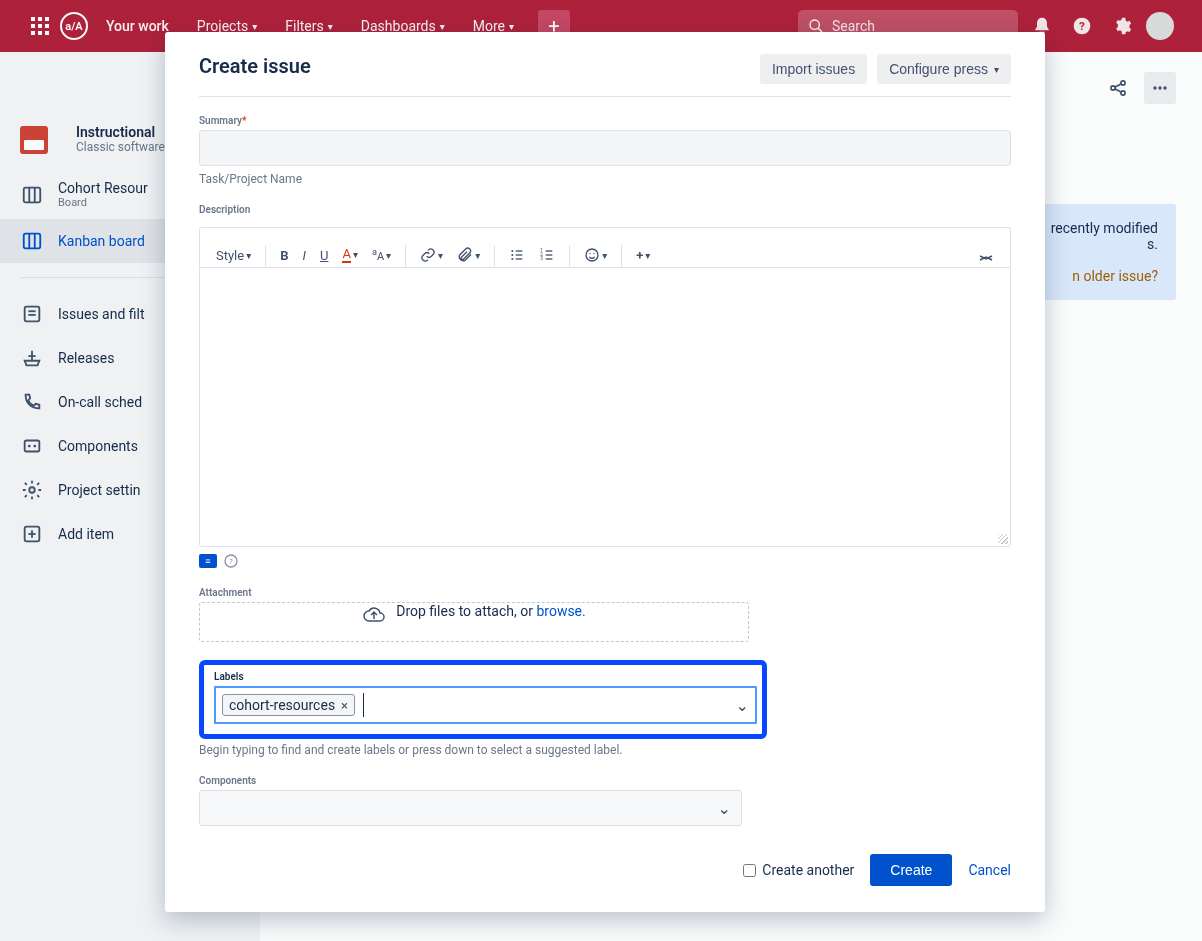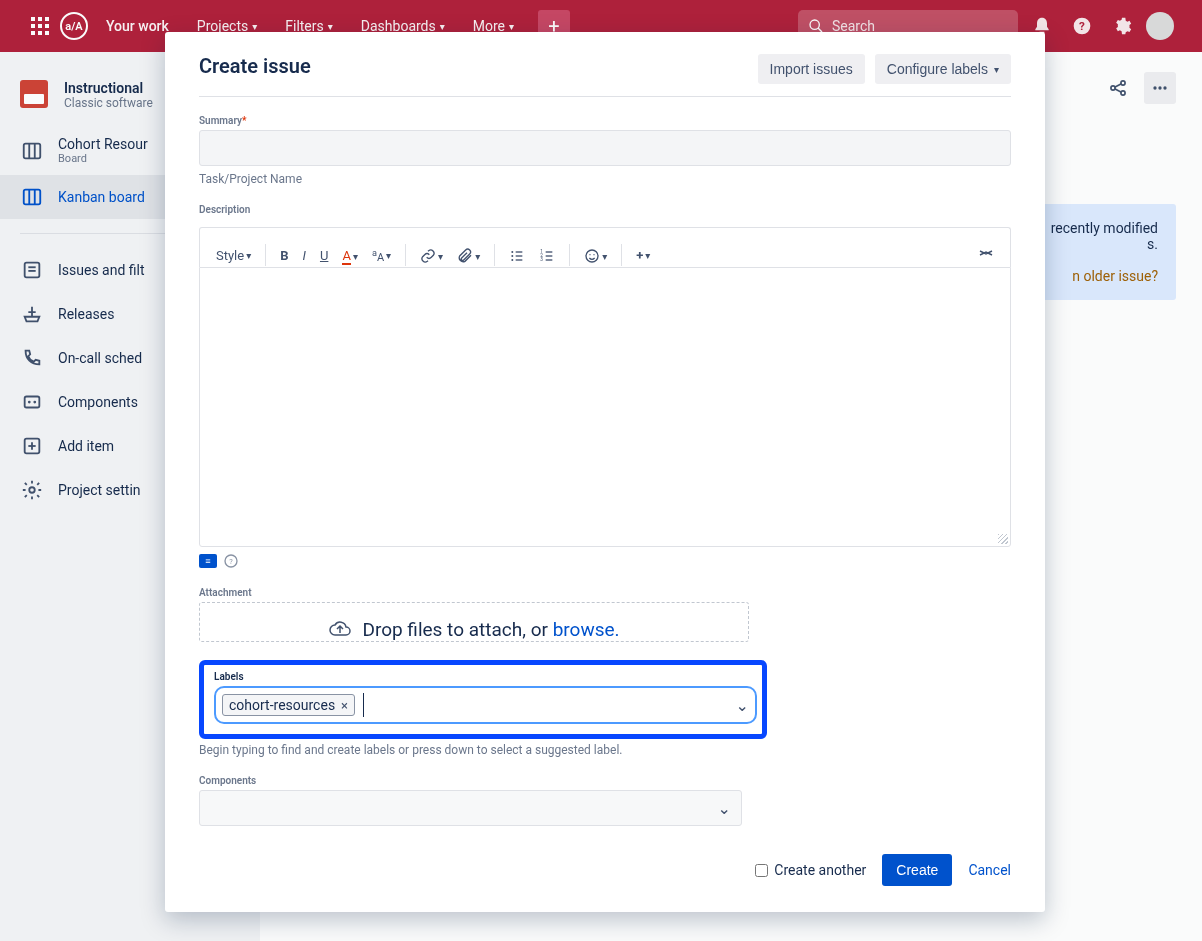"Configure labels" span { text: labels -> press }
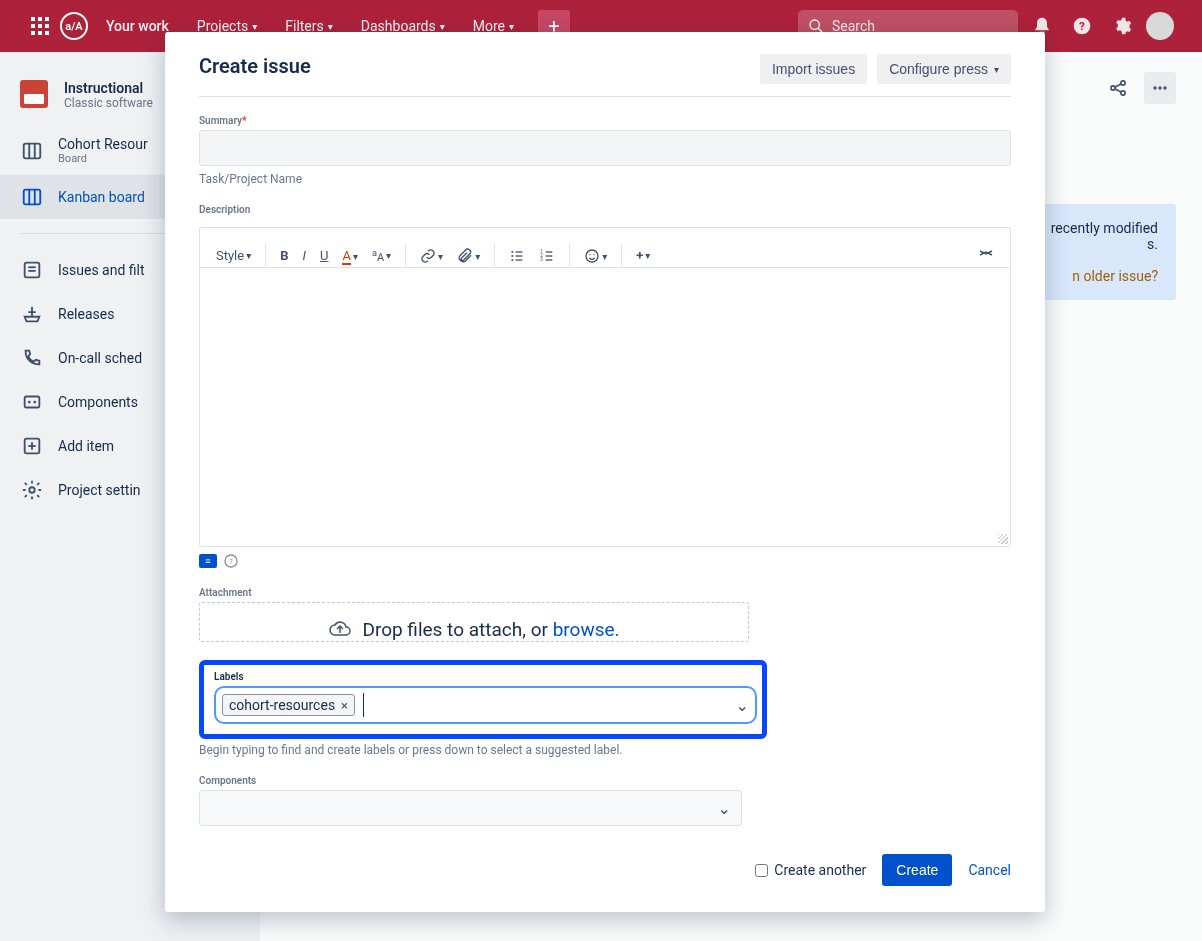"Instructional" .proj-head { align-items: flex-start -> flex-end; gap: 16px -> 28px; margin-top: none -> 44px }
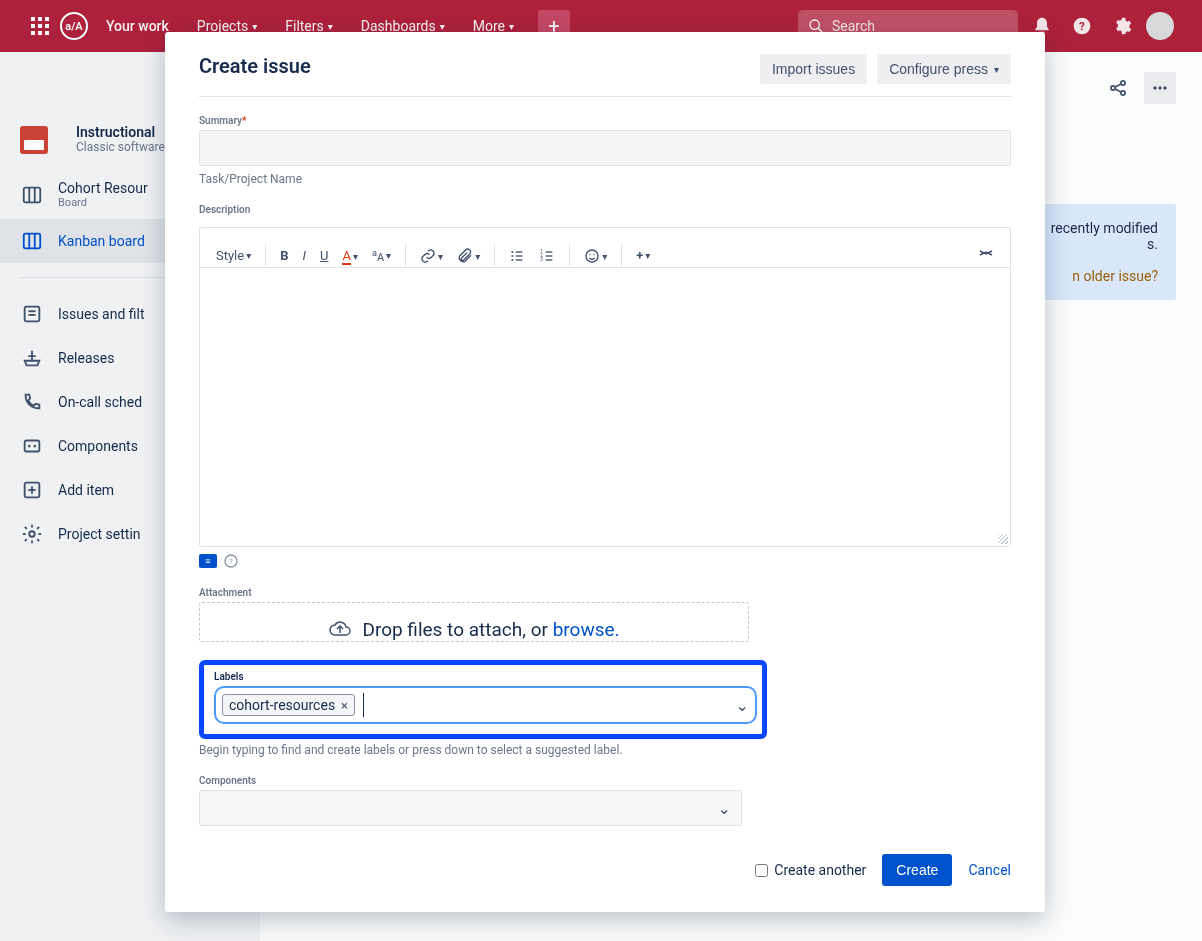"Style" .editor-toolbar { align-items: flex-start -> flex-end; padding: 16px 10px -> 0 10px }
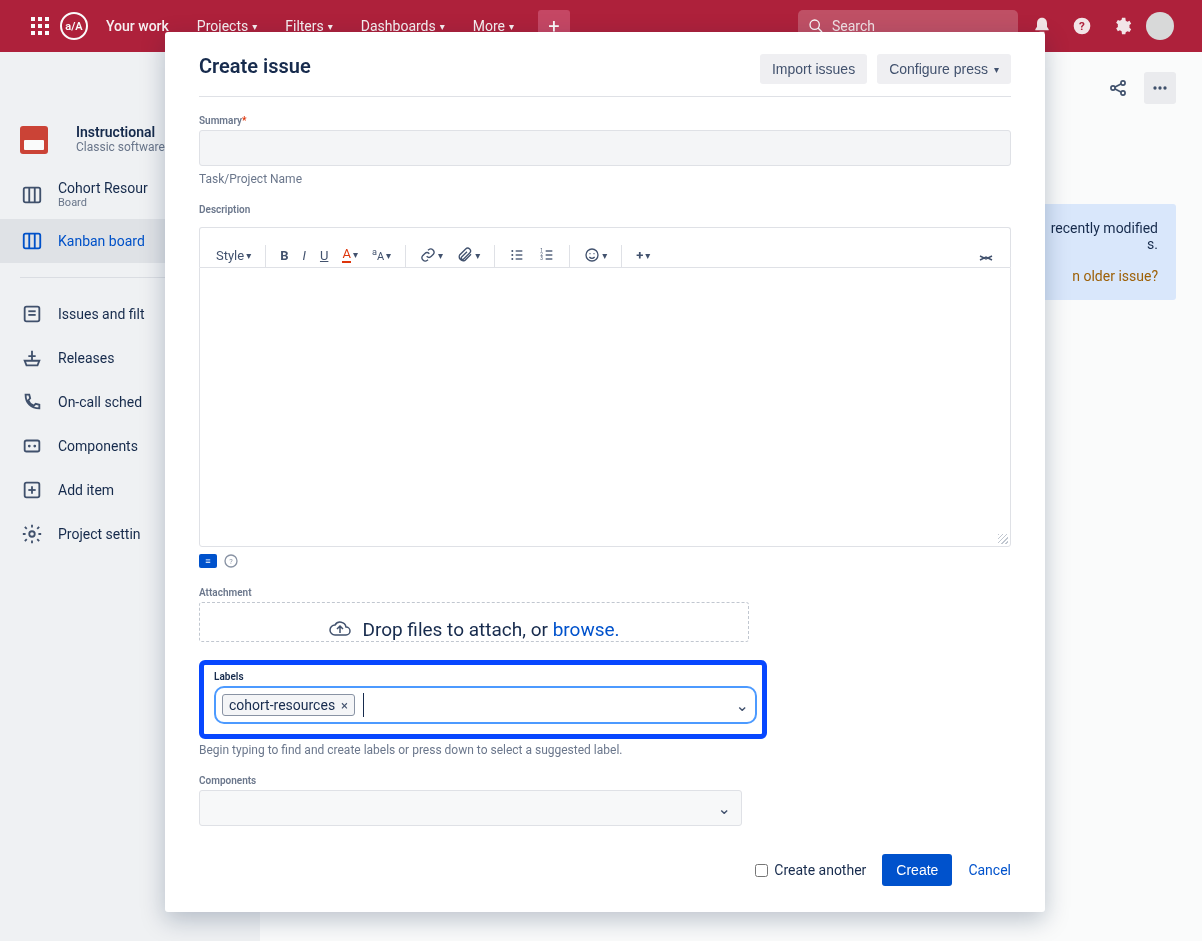"Add item" div.side-item { order: before "Project settin" -> after "Project settin" }
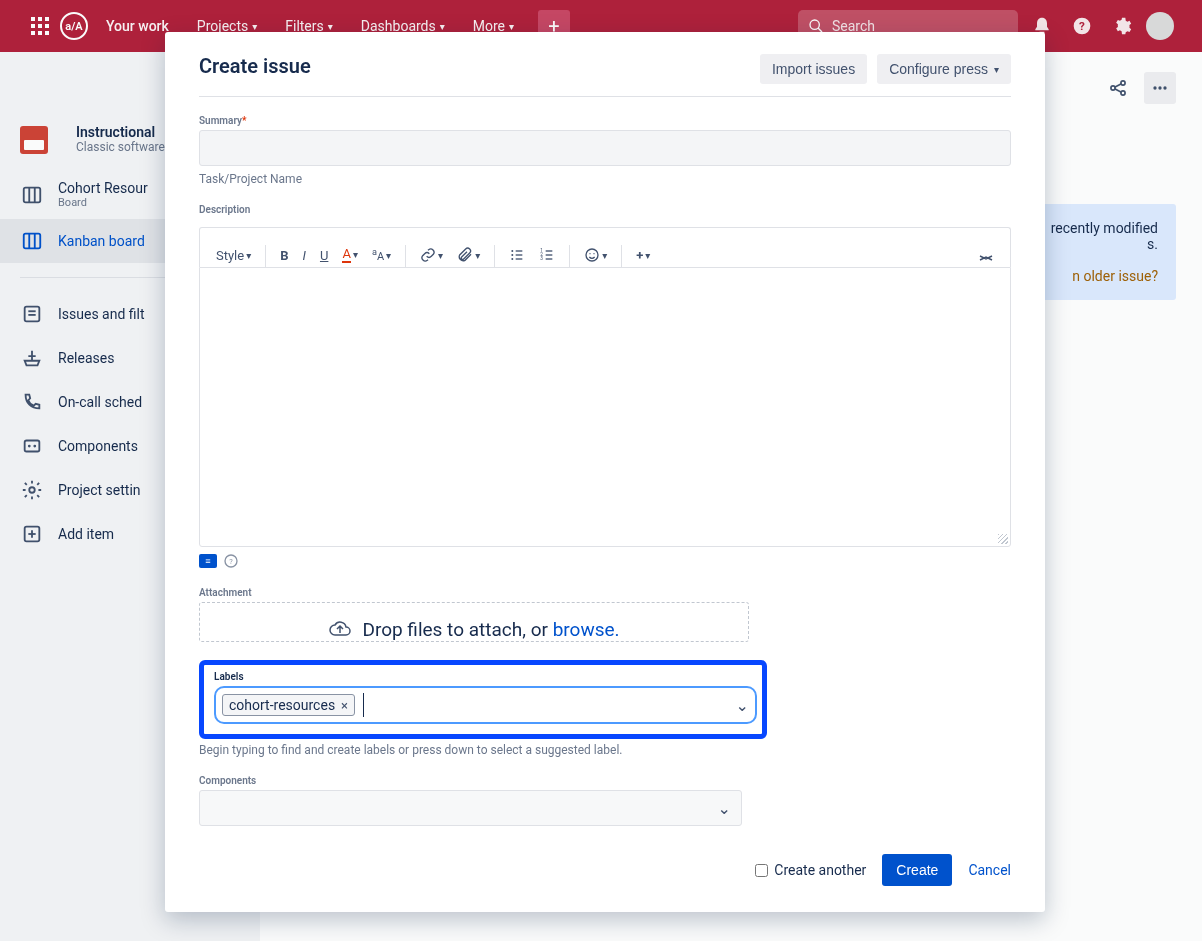"Drop files to attach, or" .attach-box { align-items: flex-end -> flex-start; font-size: 19px -> 14px }
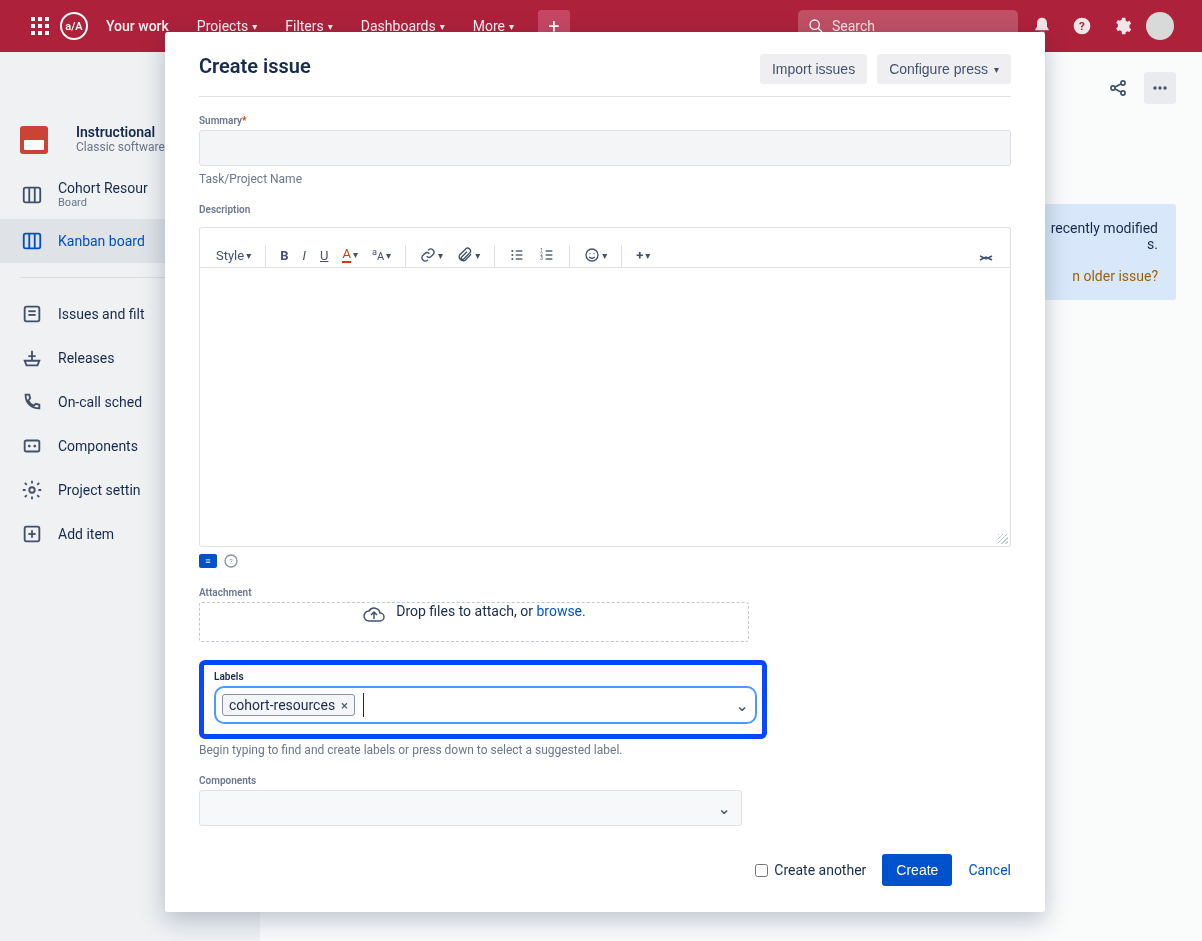"cohort-resources" .labels-input-wrap { border-radius: 10px -> 1px }
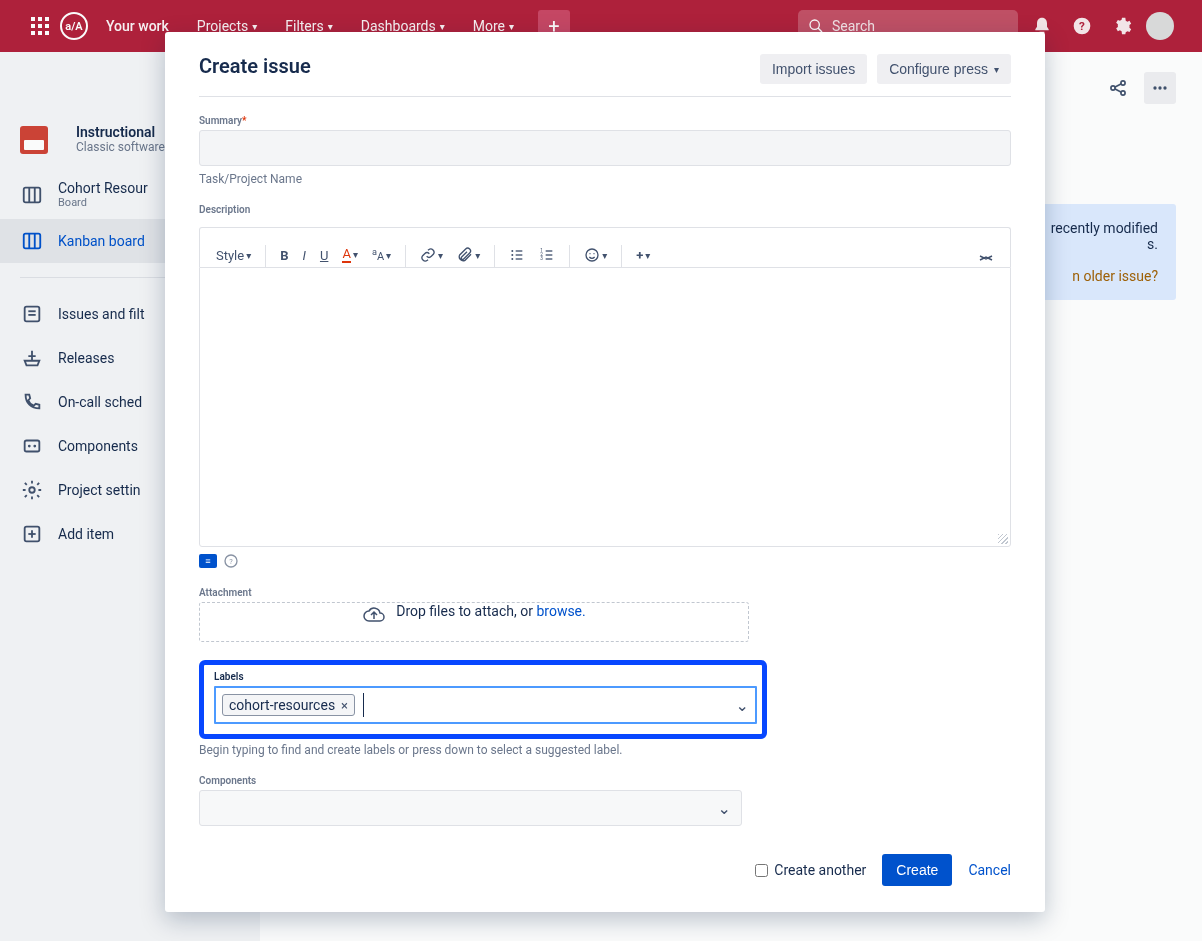"Create" .btn-primary { padding: 8px 14px -> 8px 20px }
